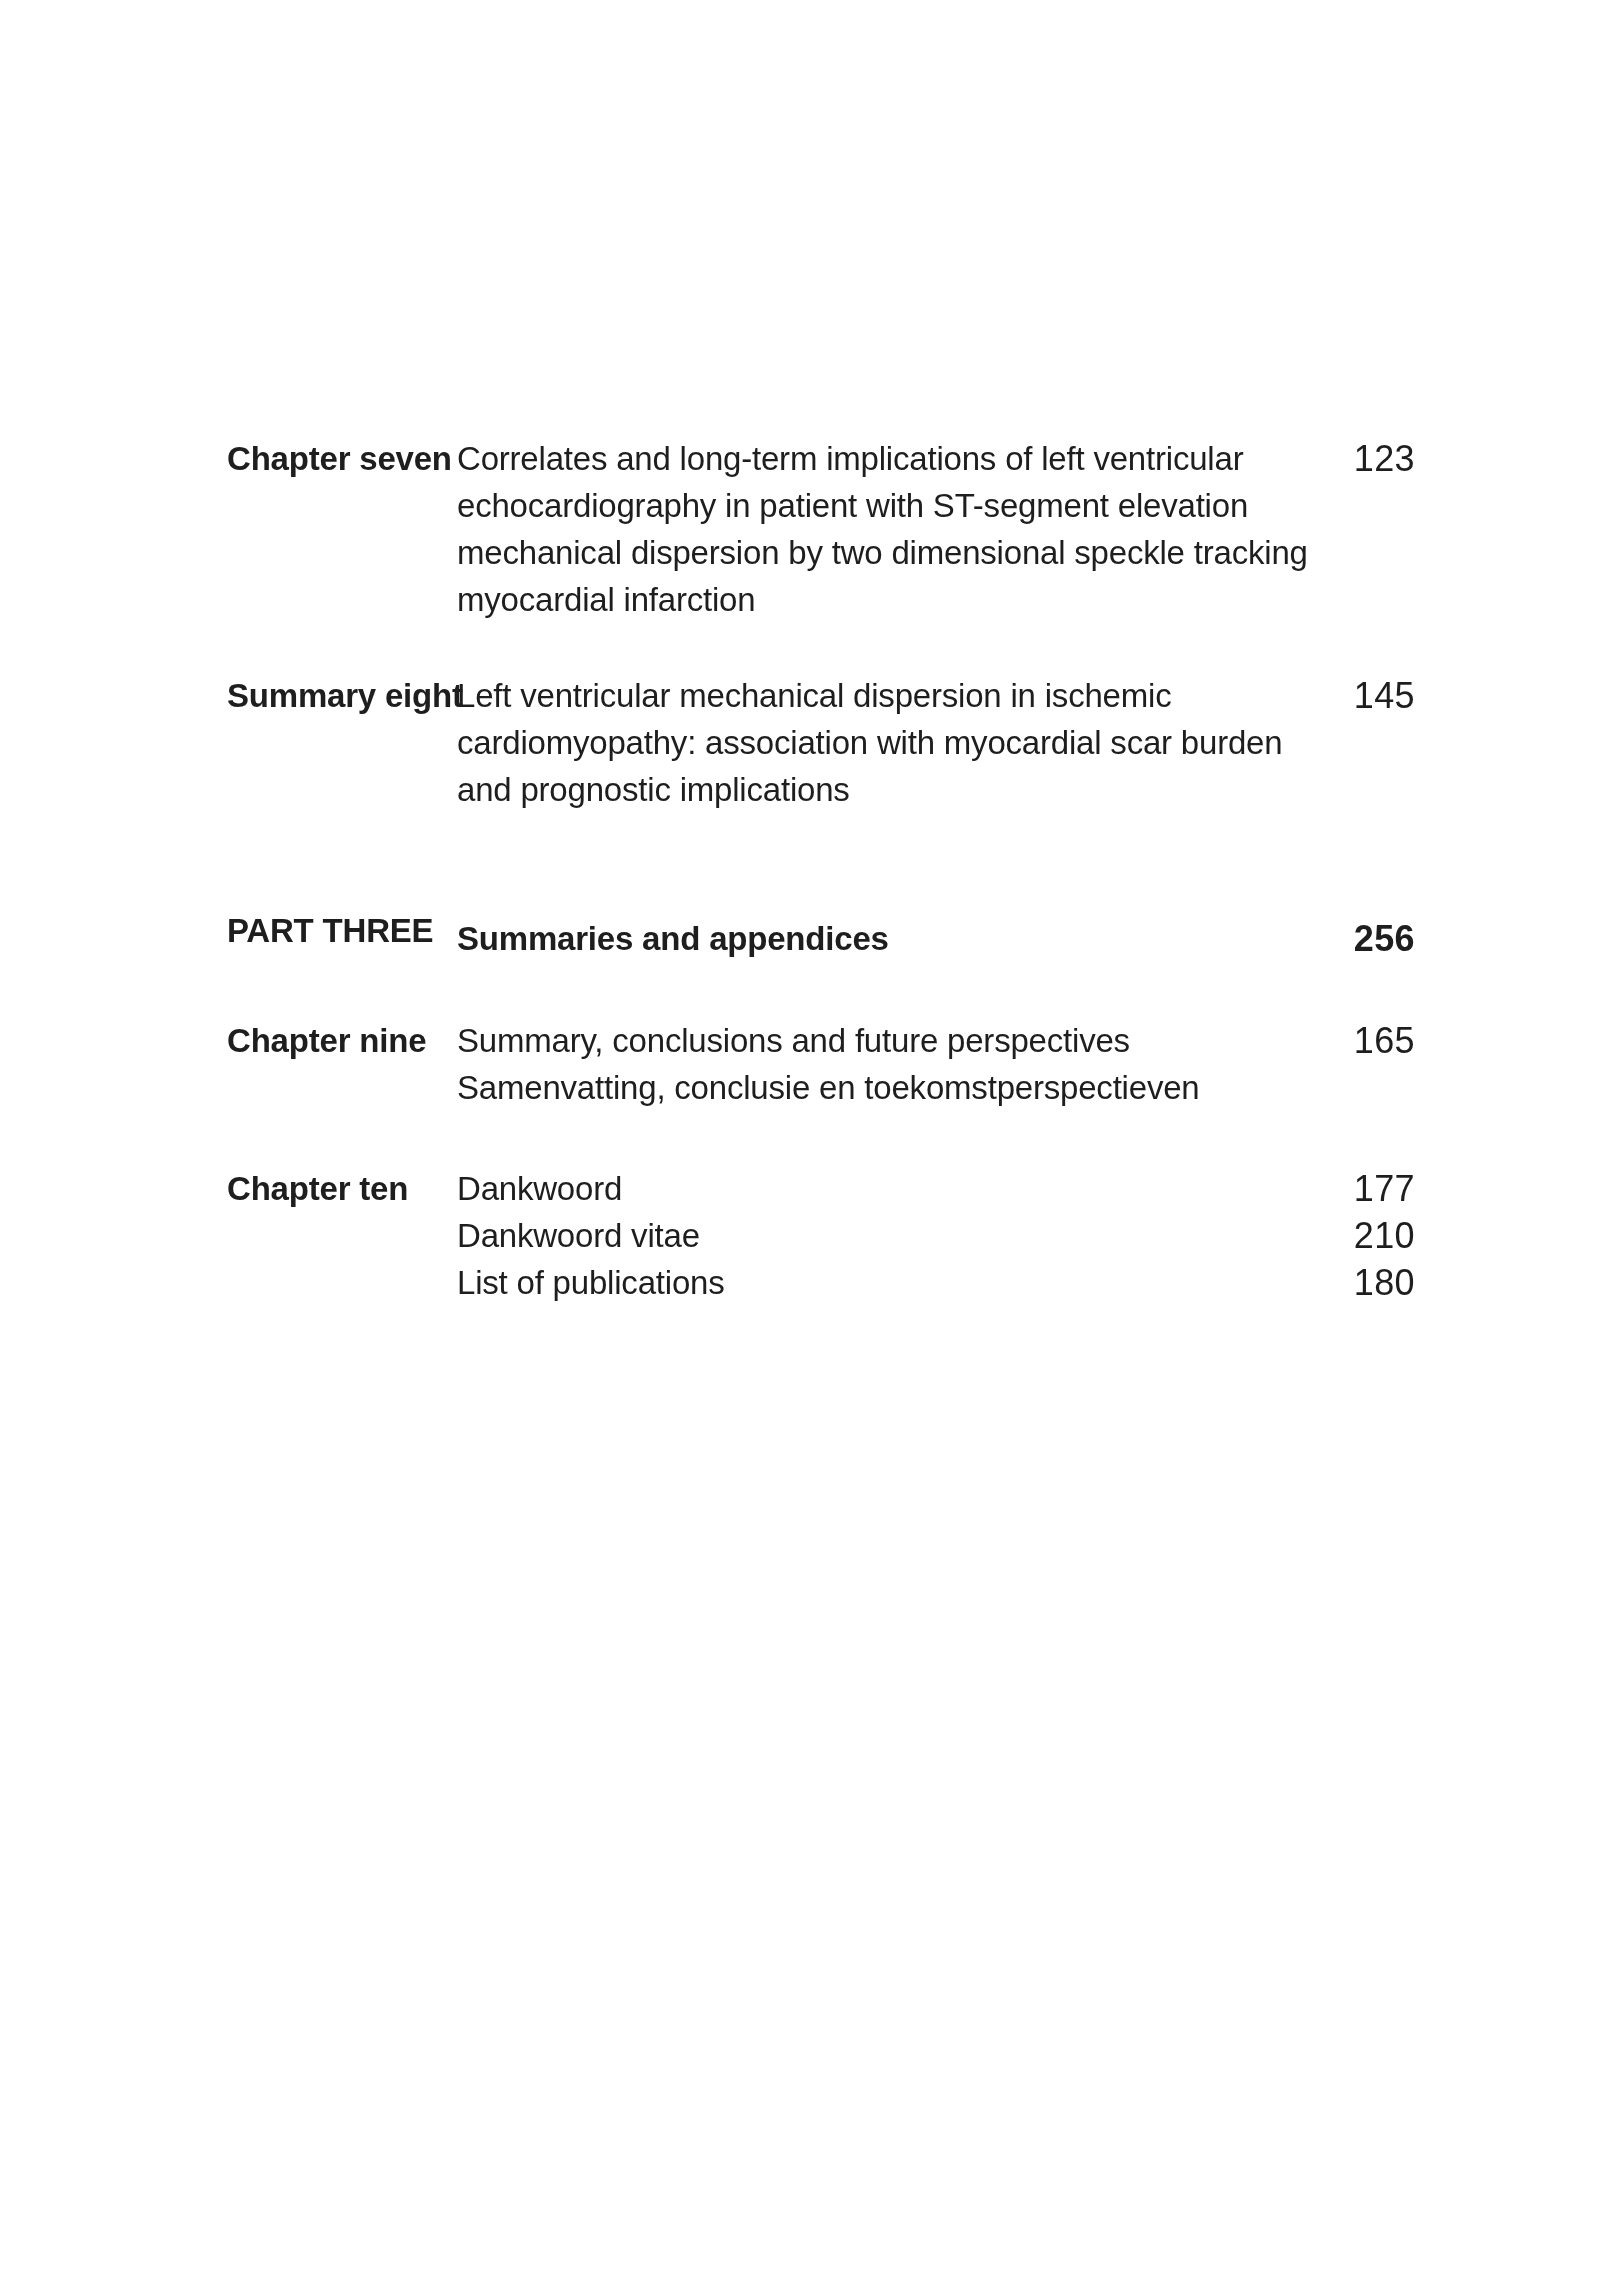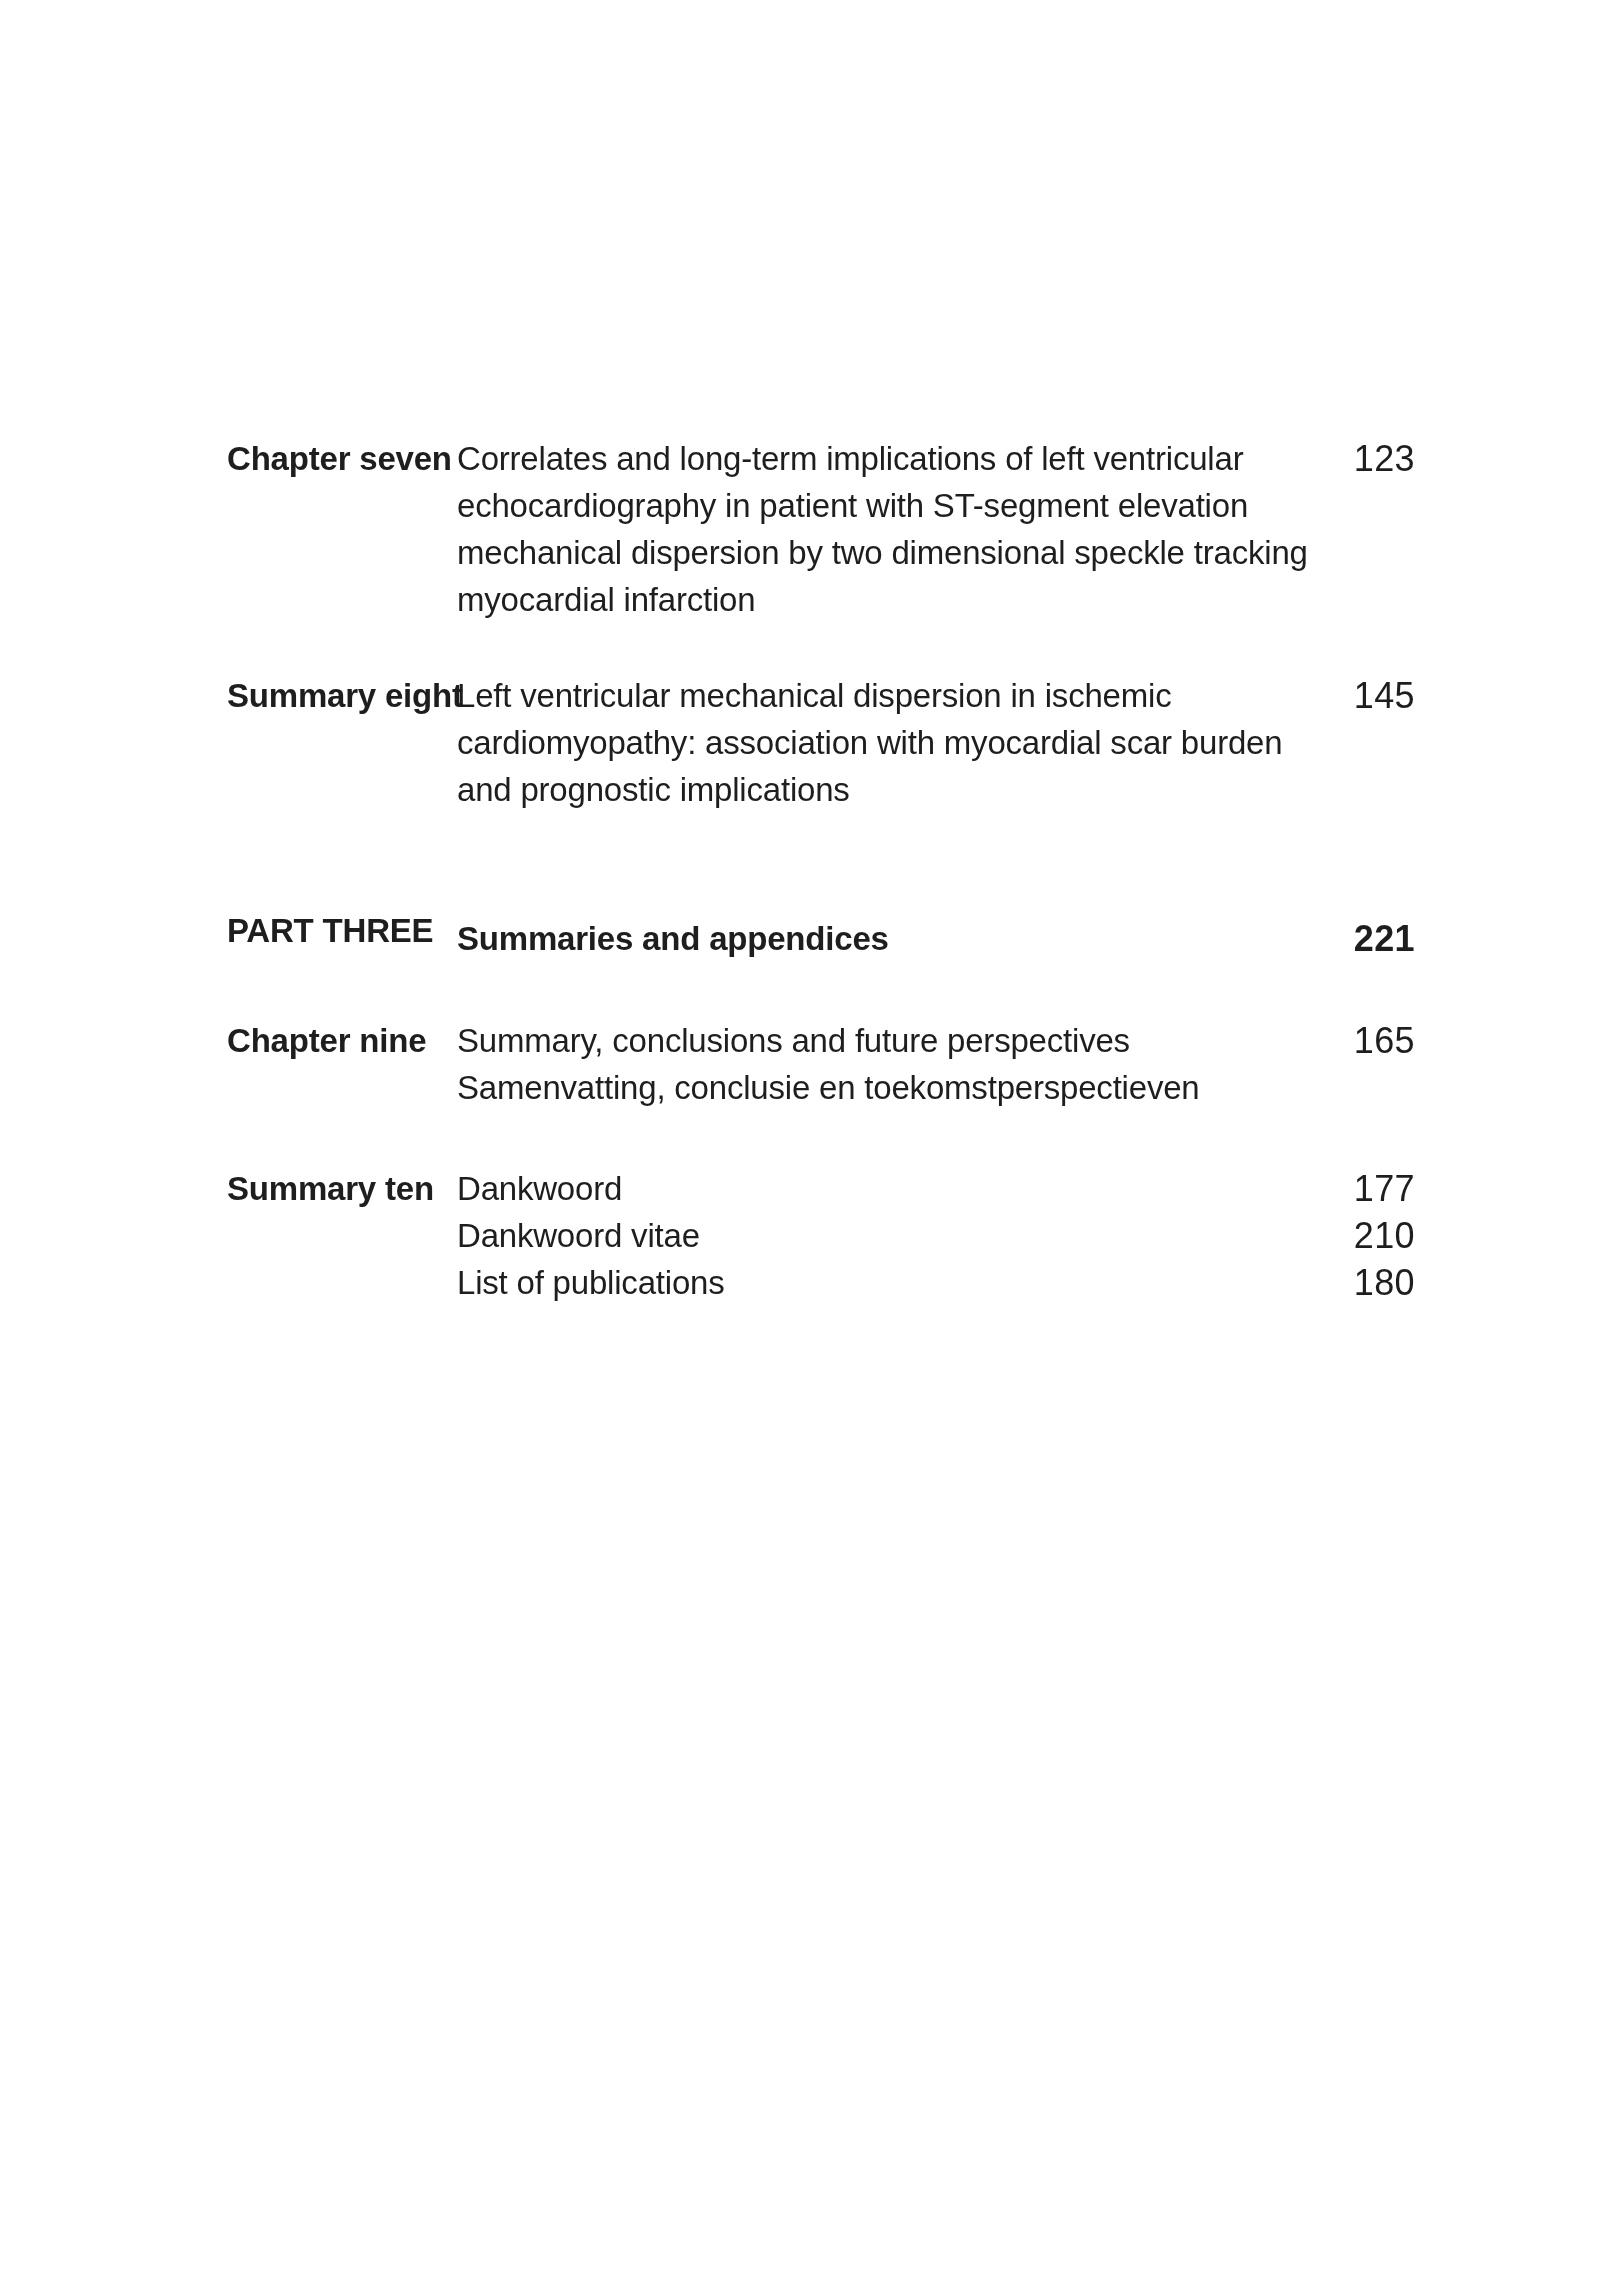"221" div.pline { text: 221 -> 256 }
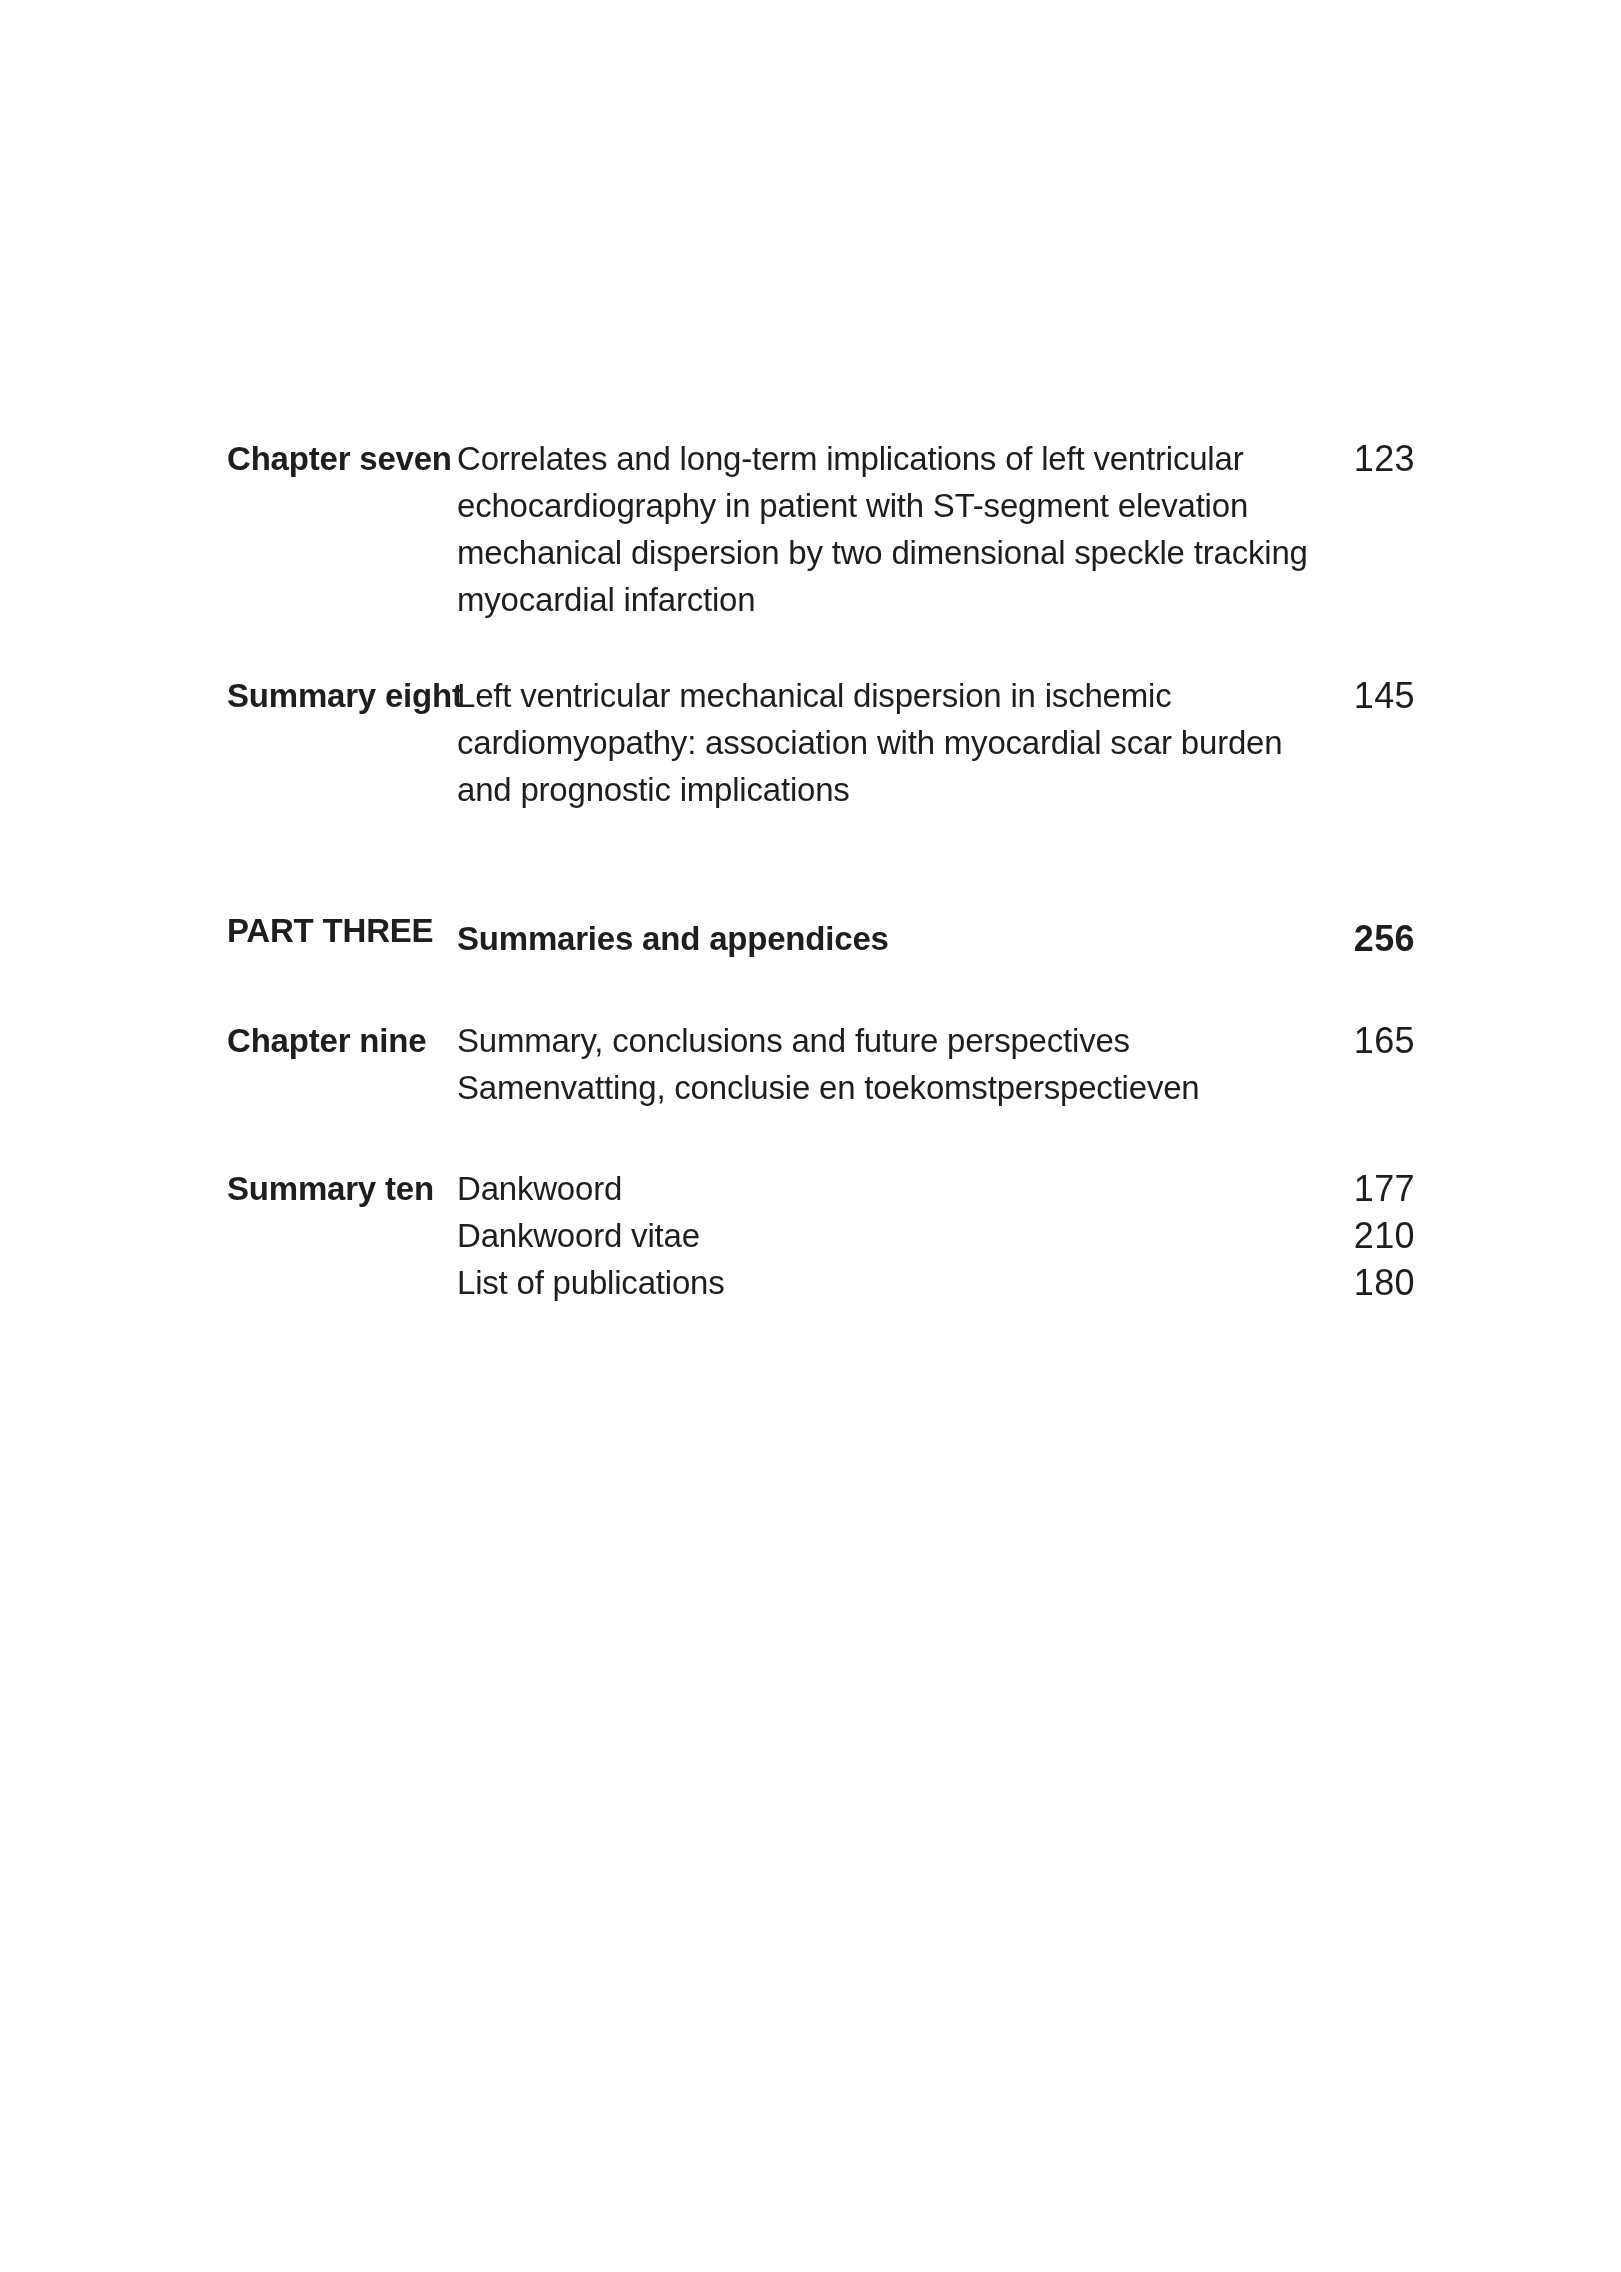"Summary ten" div.col-label { text: Summary -> Chapter }
